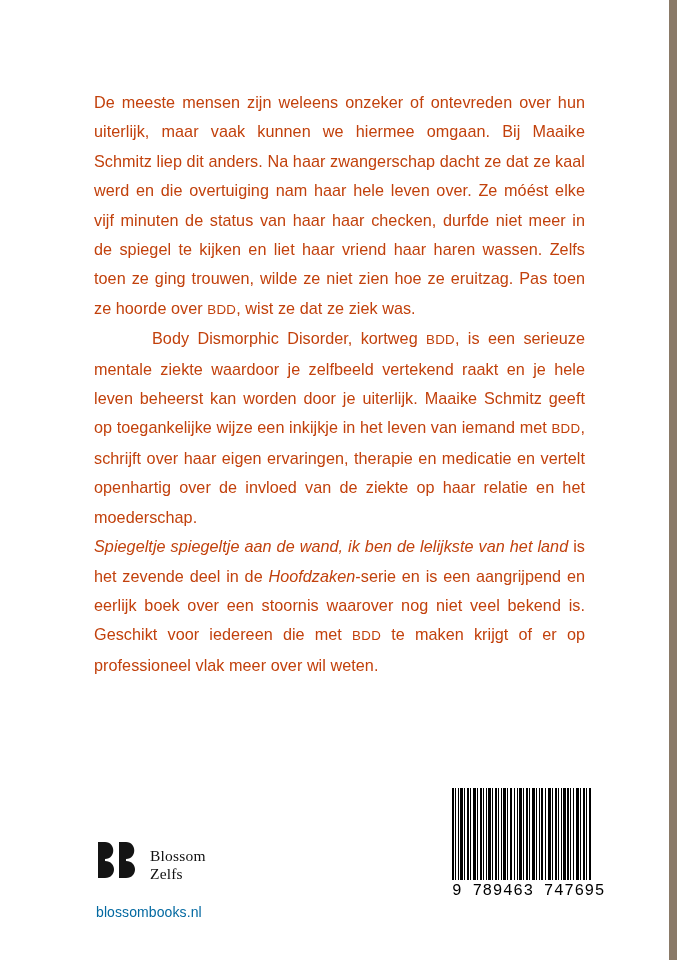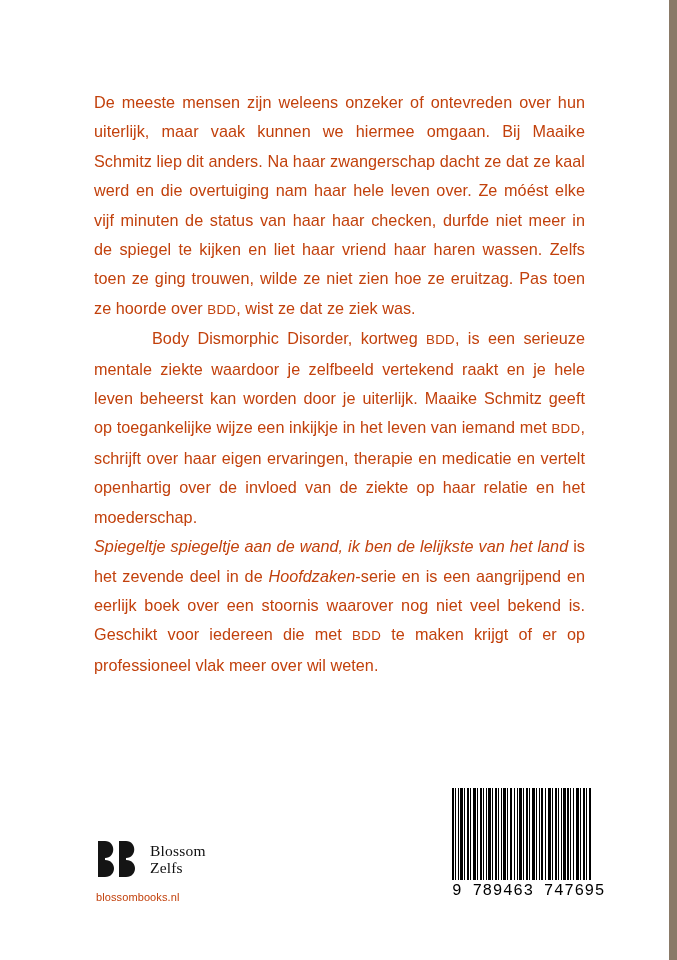"Blossom" #logo-row { align-items: center -> flex-end }
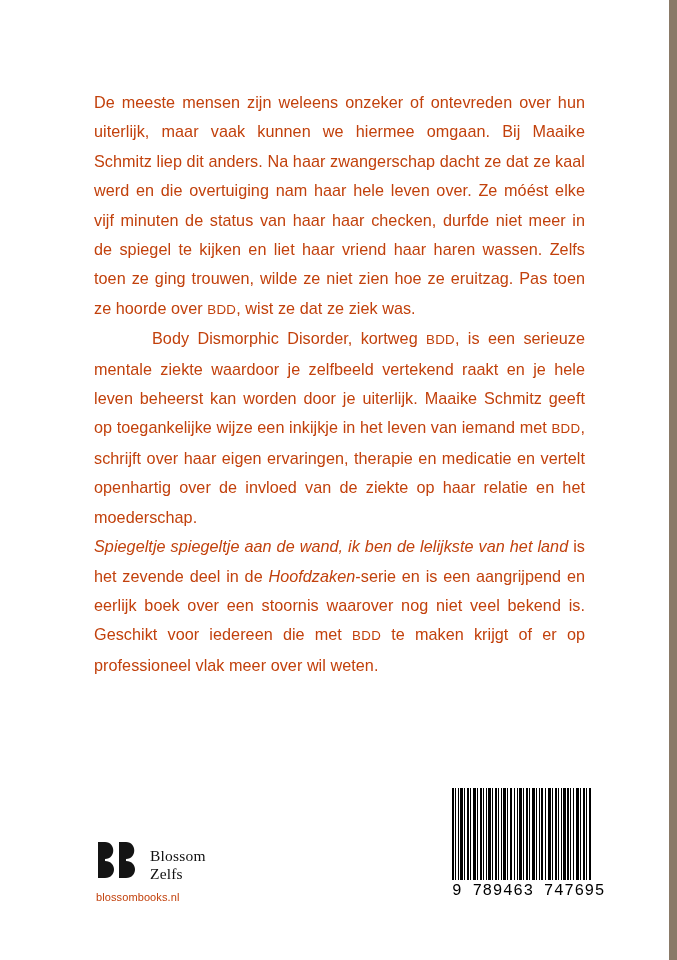"blossombooks.nl" #publisher-url { color: #c2410c -> #0369a1; font-size: 11px -> 14px; margin-top: 9px -> 22px }
